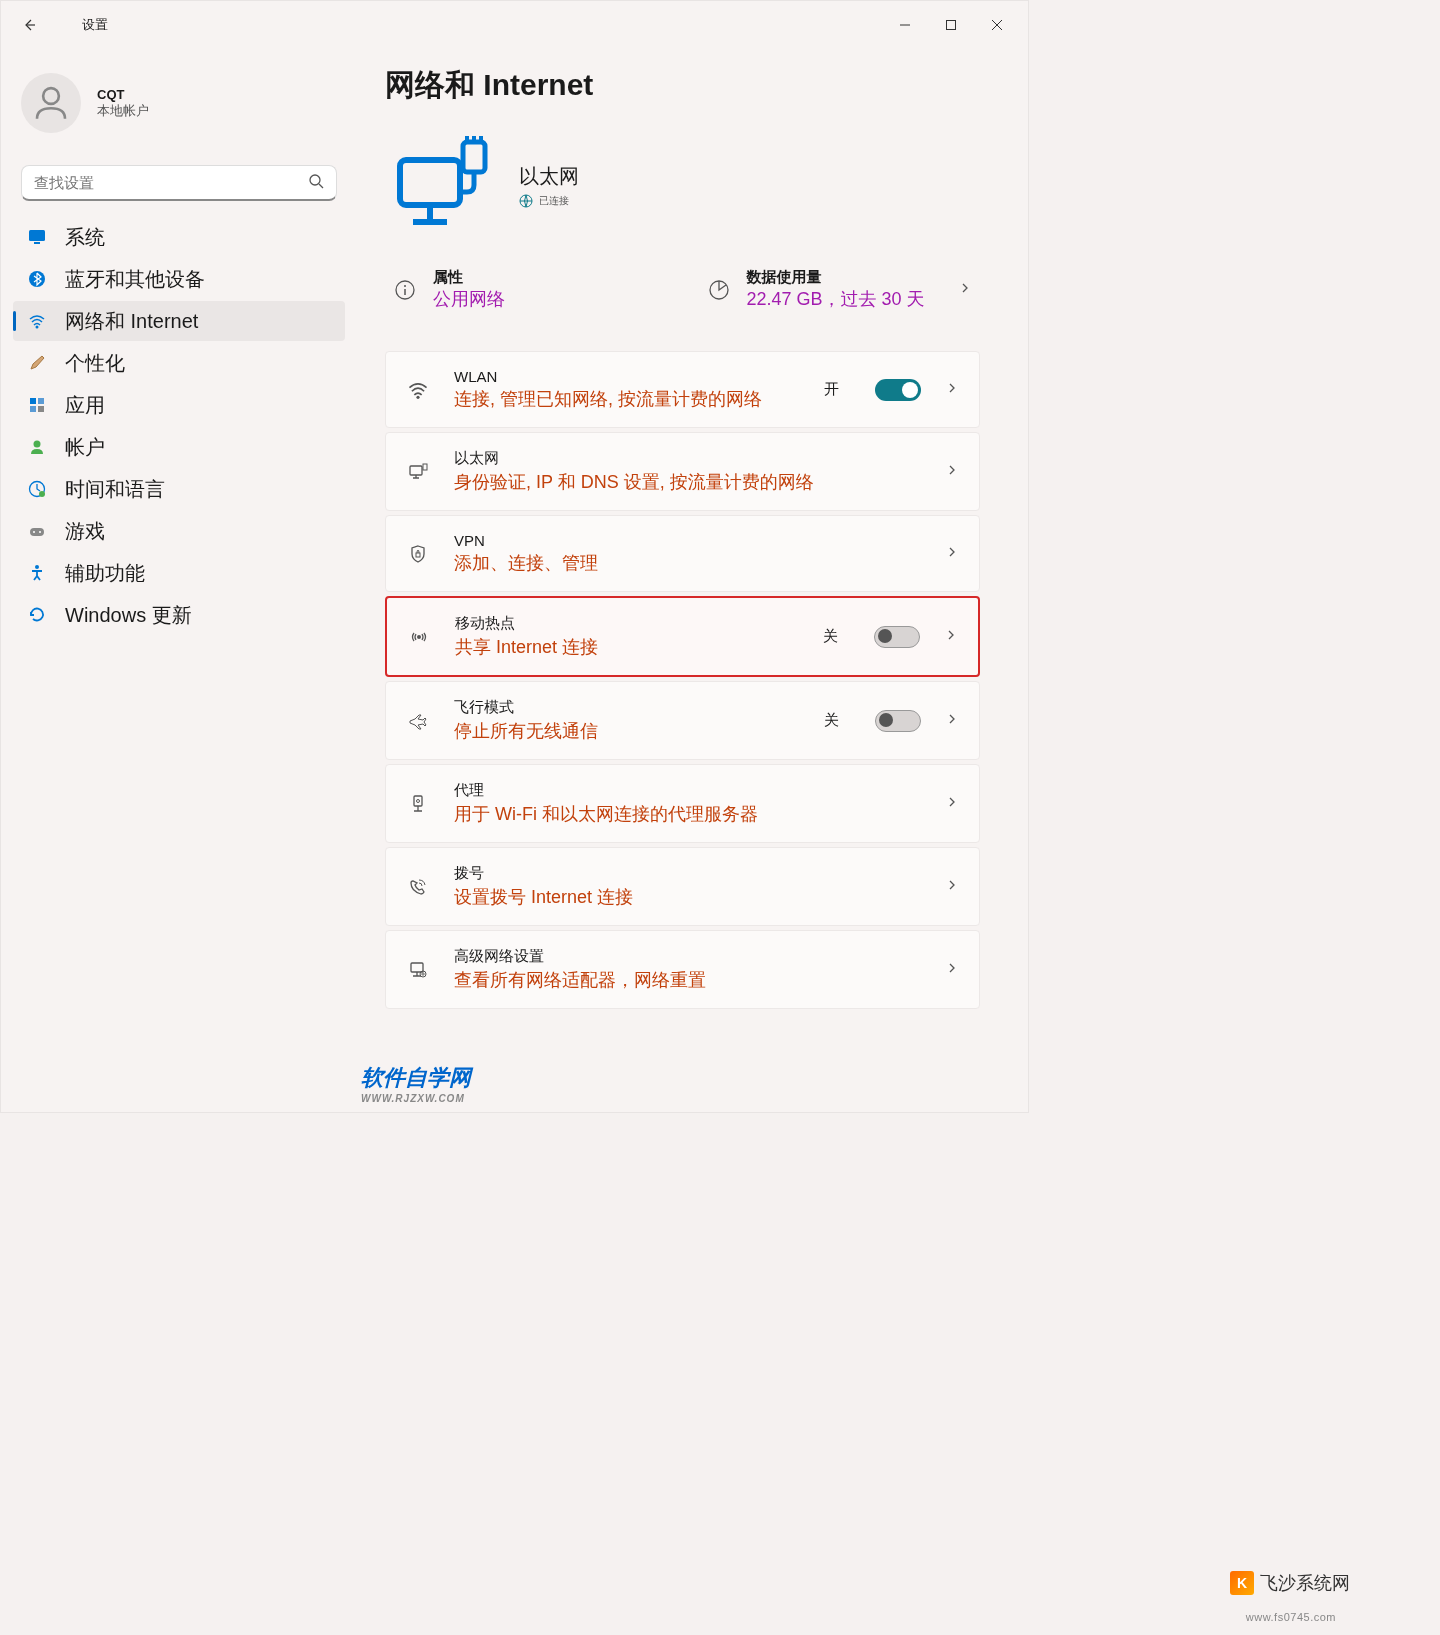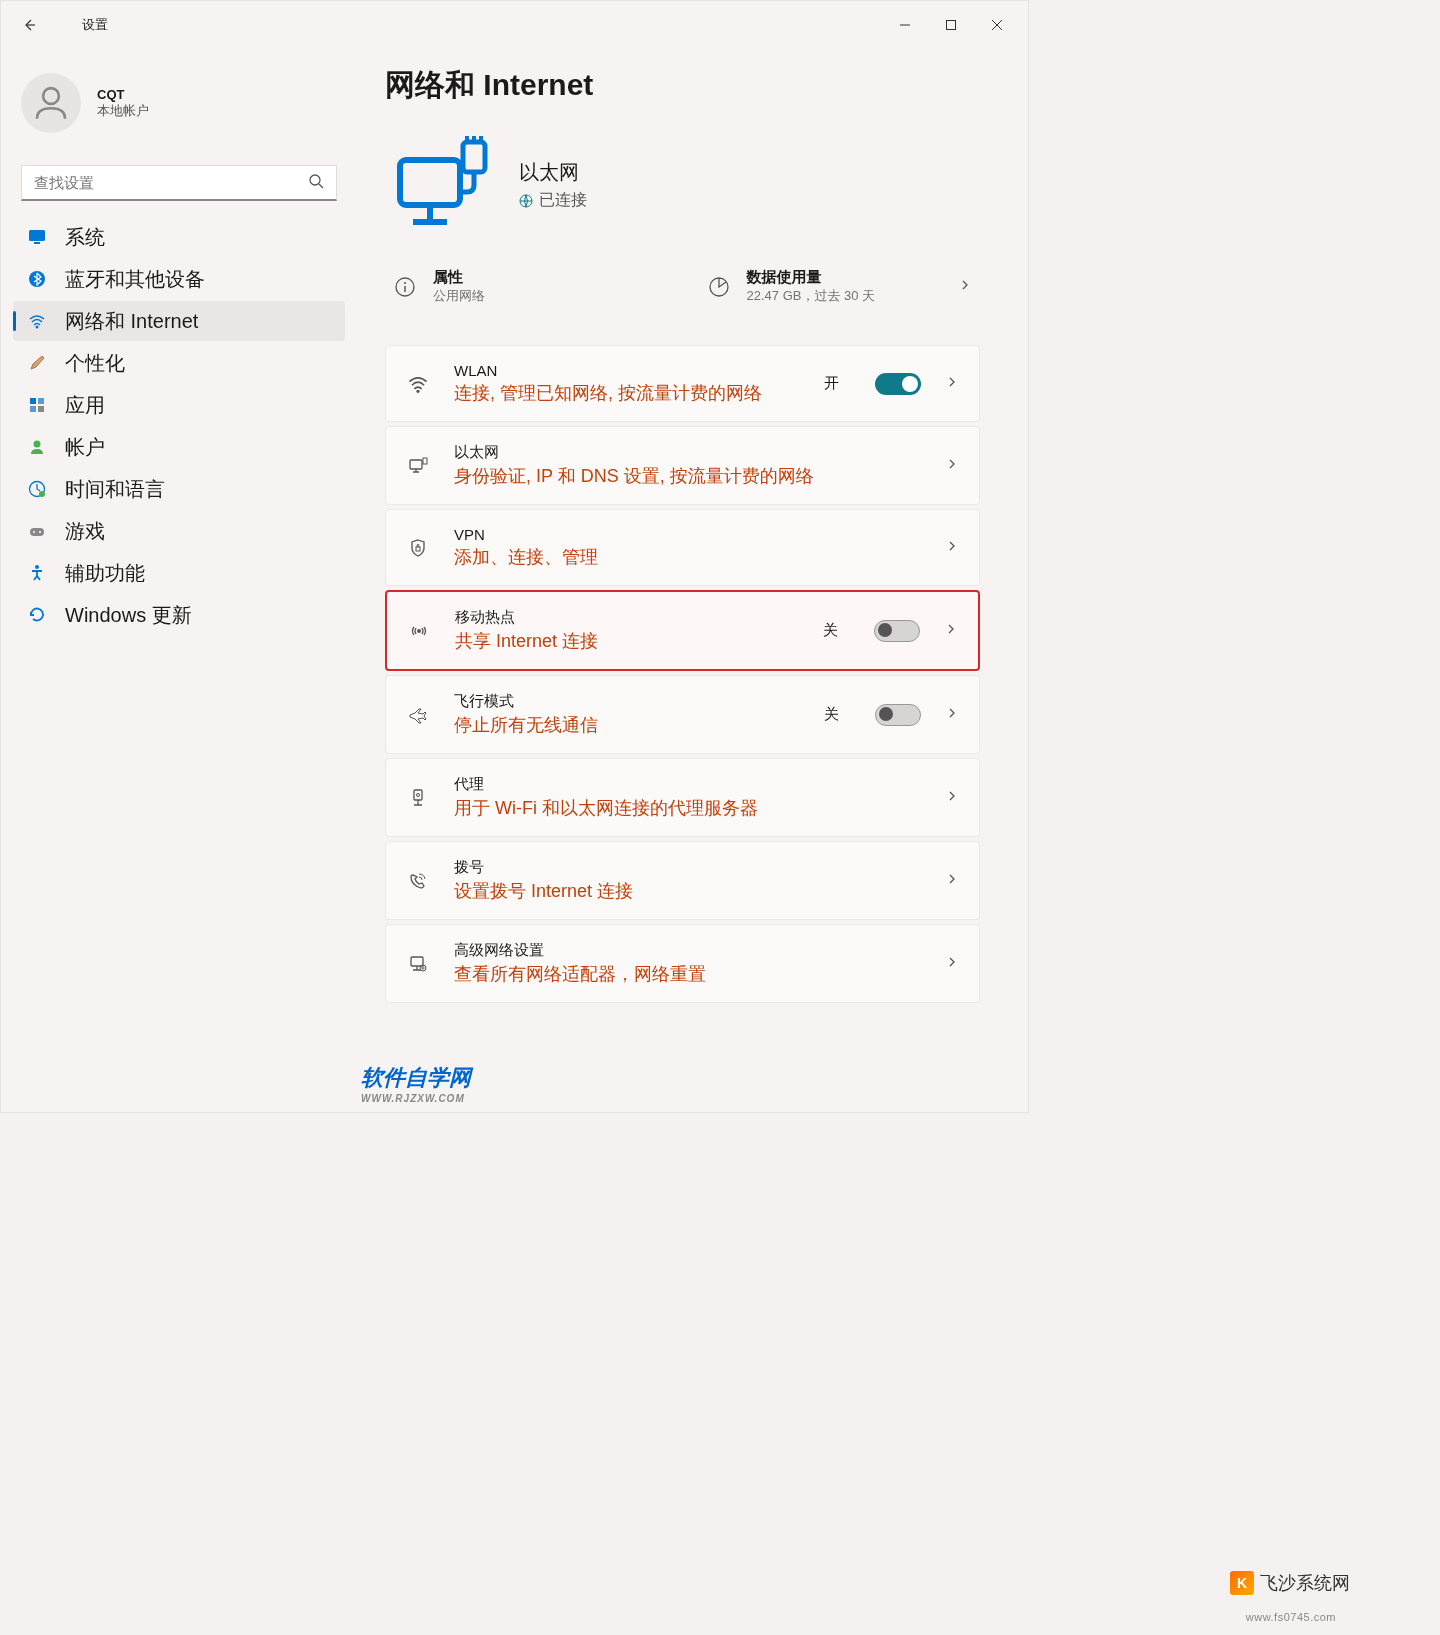"查找设置" .search-box { border-radius: 0 -> 8px }
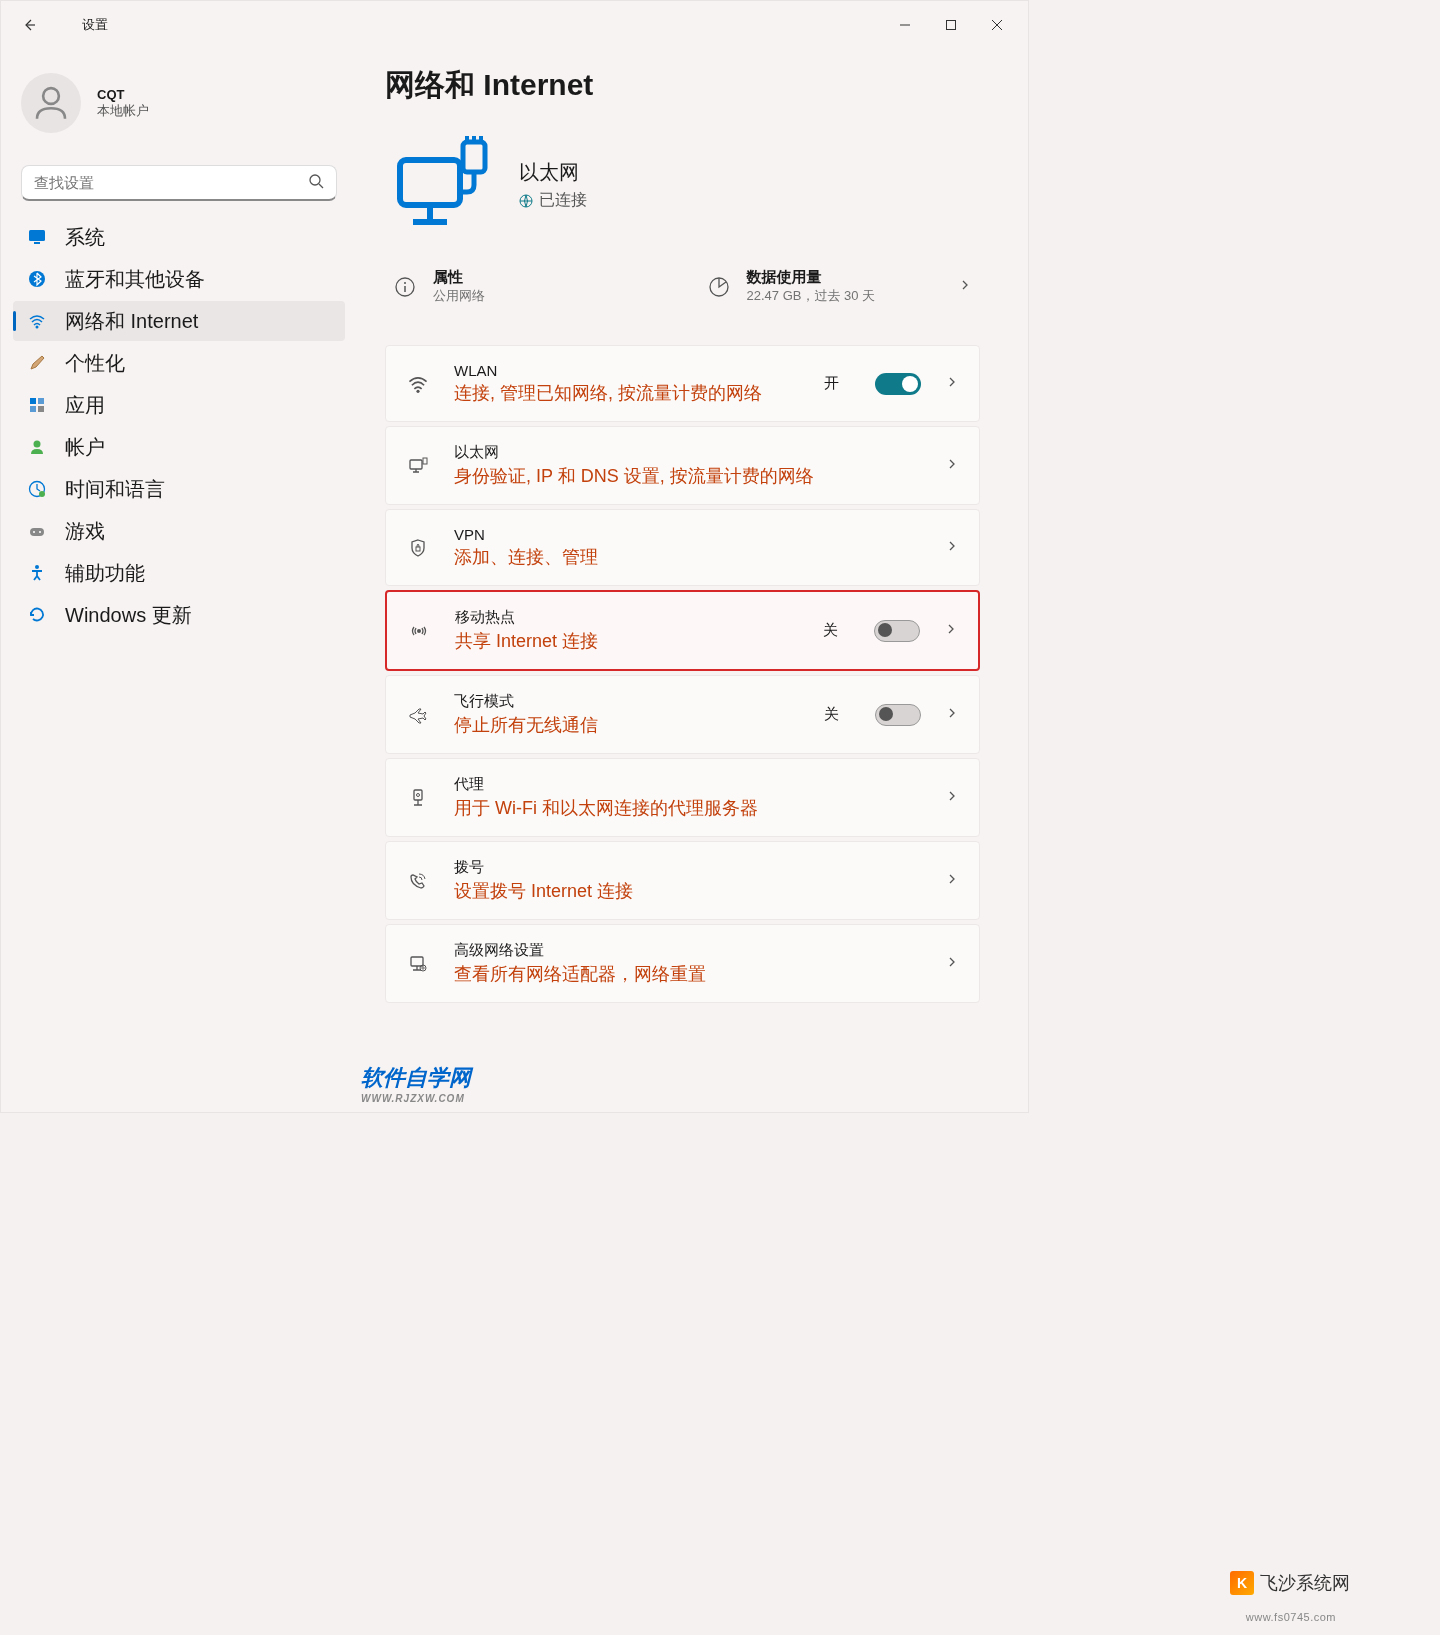"已连接" .status-sub { font-size: 16px -> 10px }
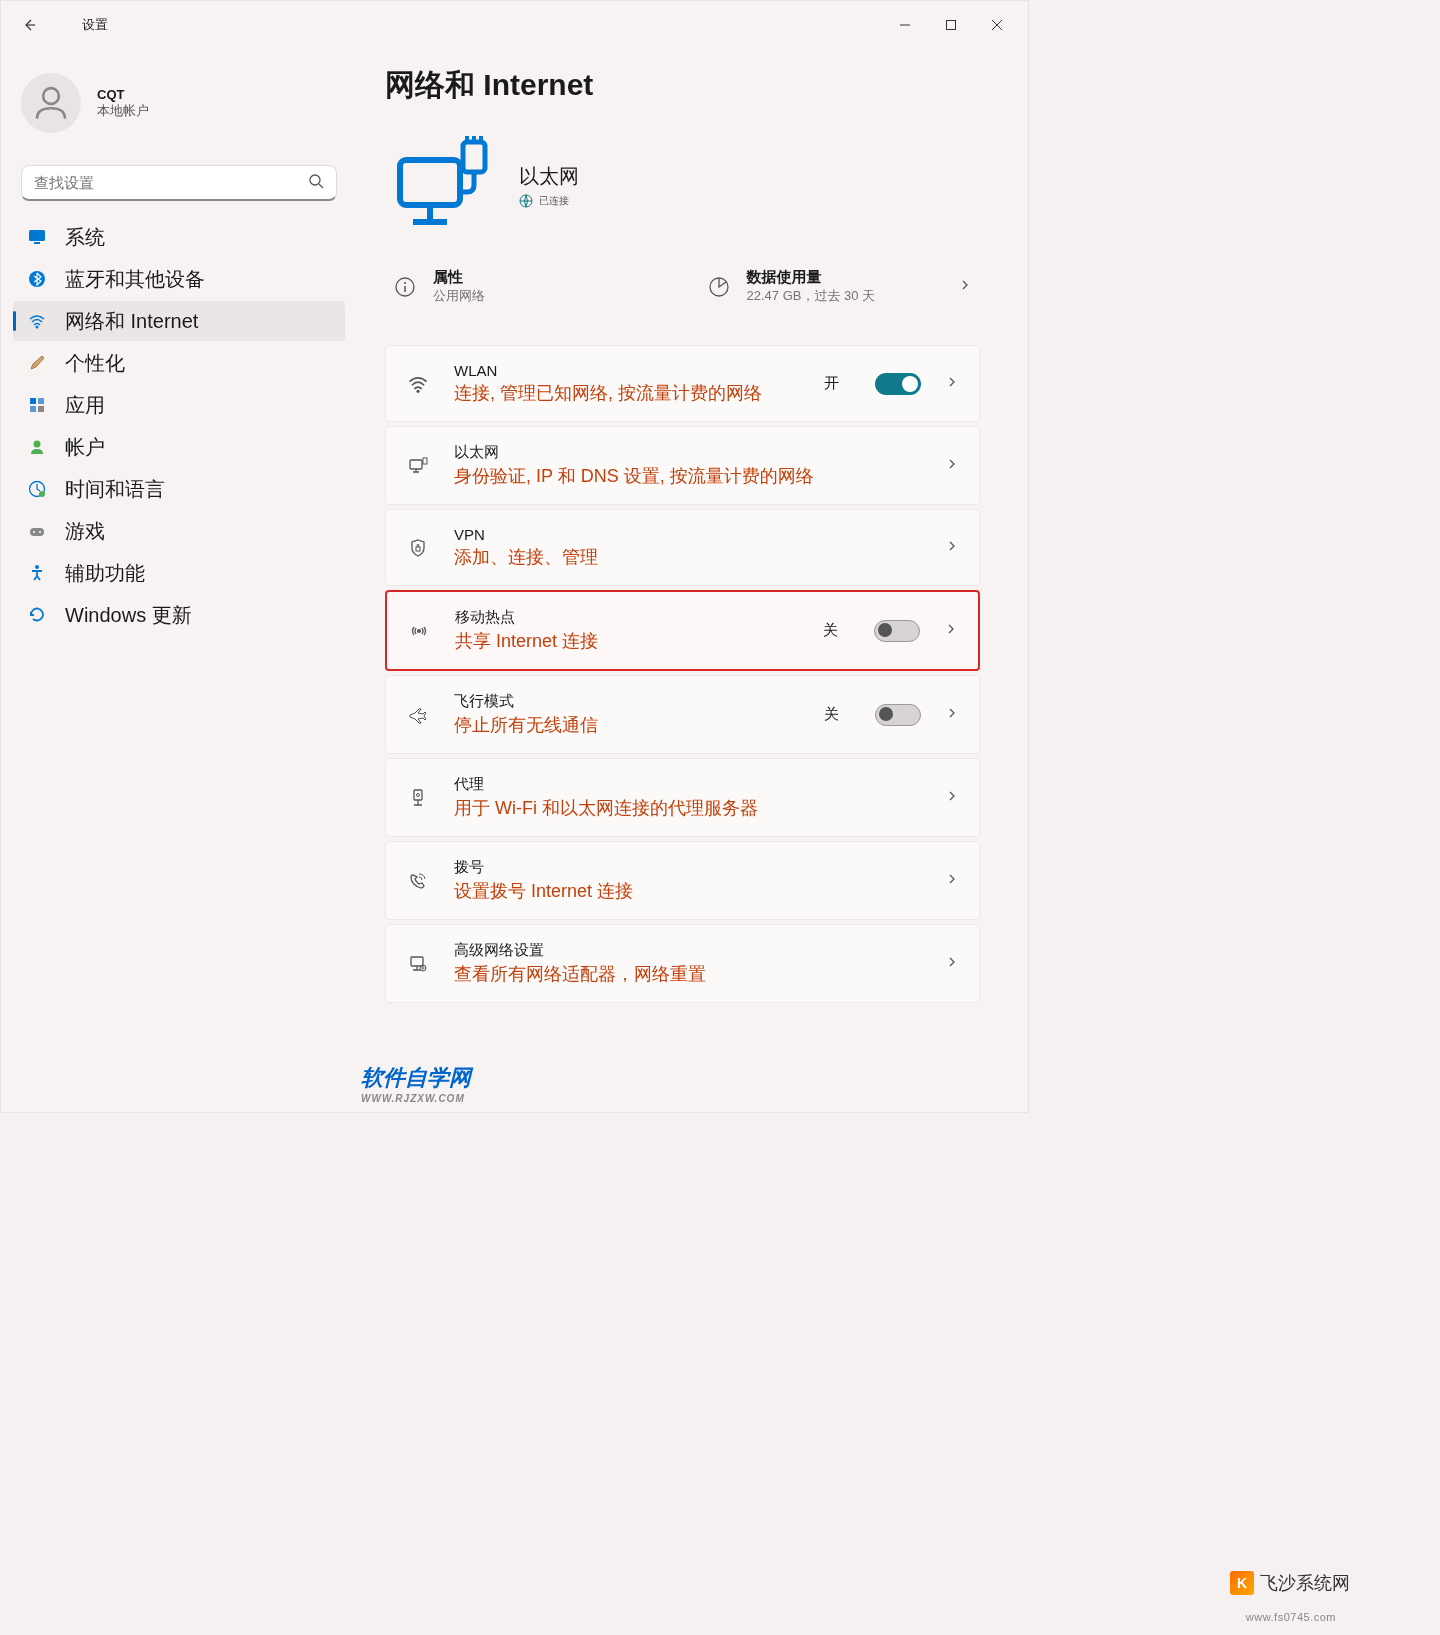"公用网络" .info-sub { color: #737373 -> #a21caf; font-size: 13px -> 18px }
